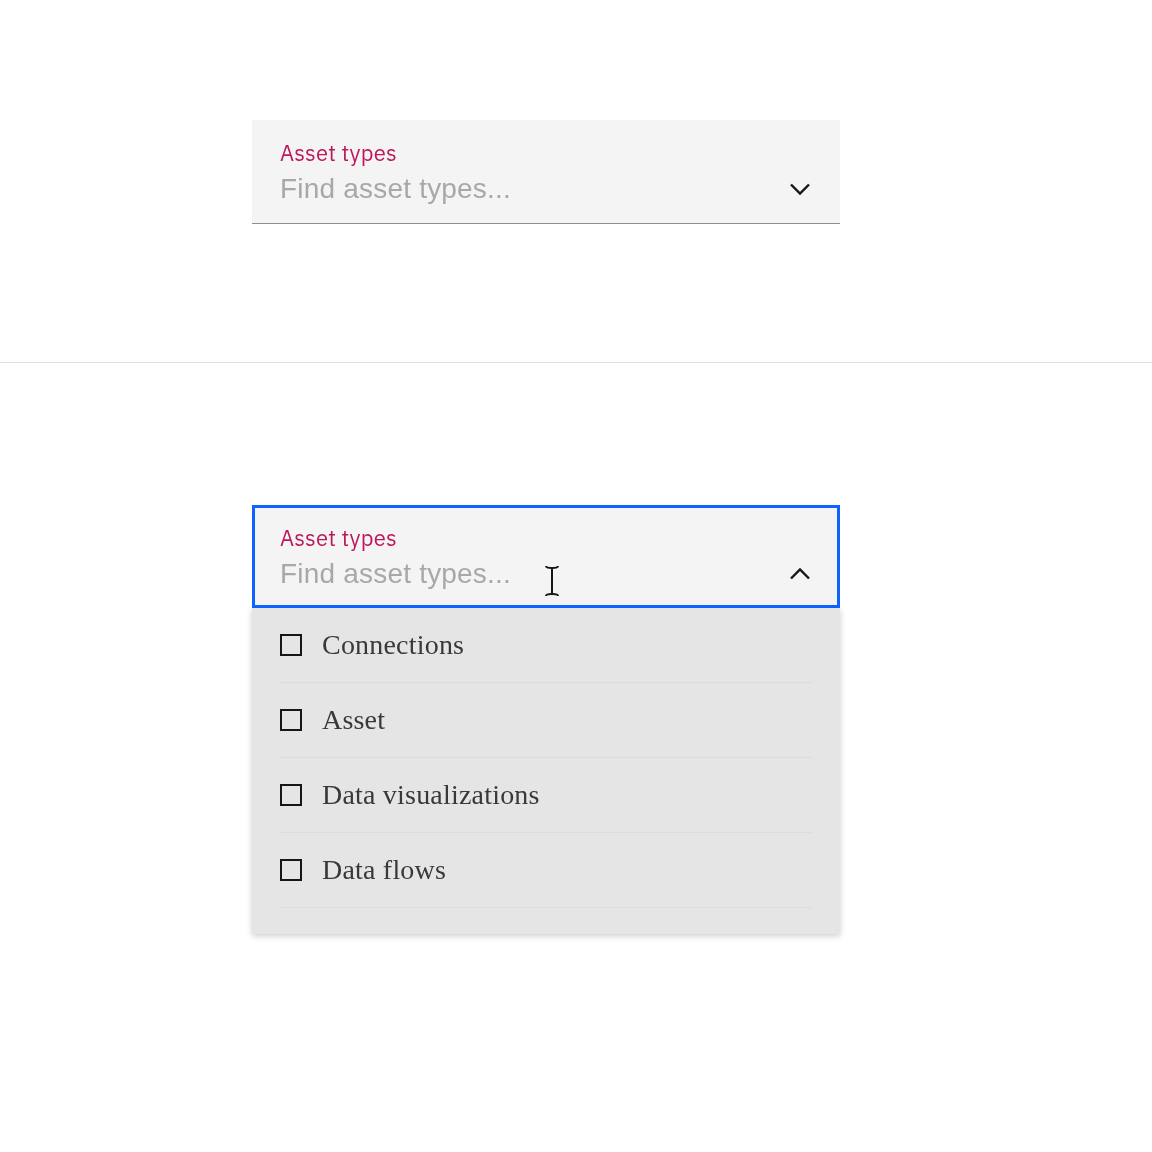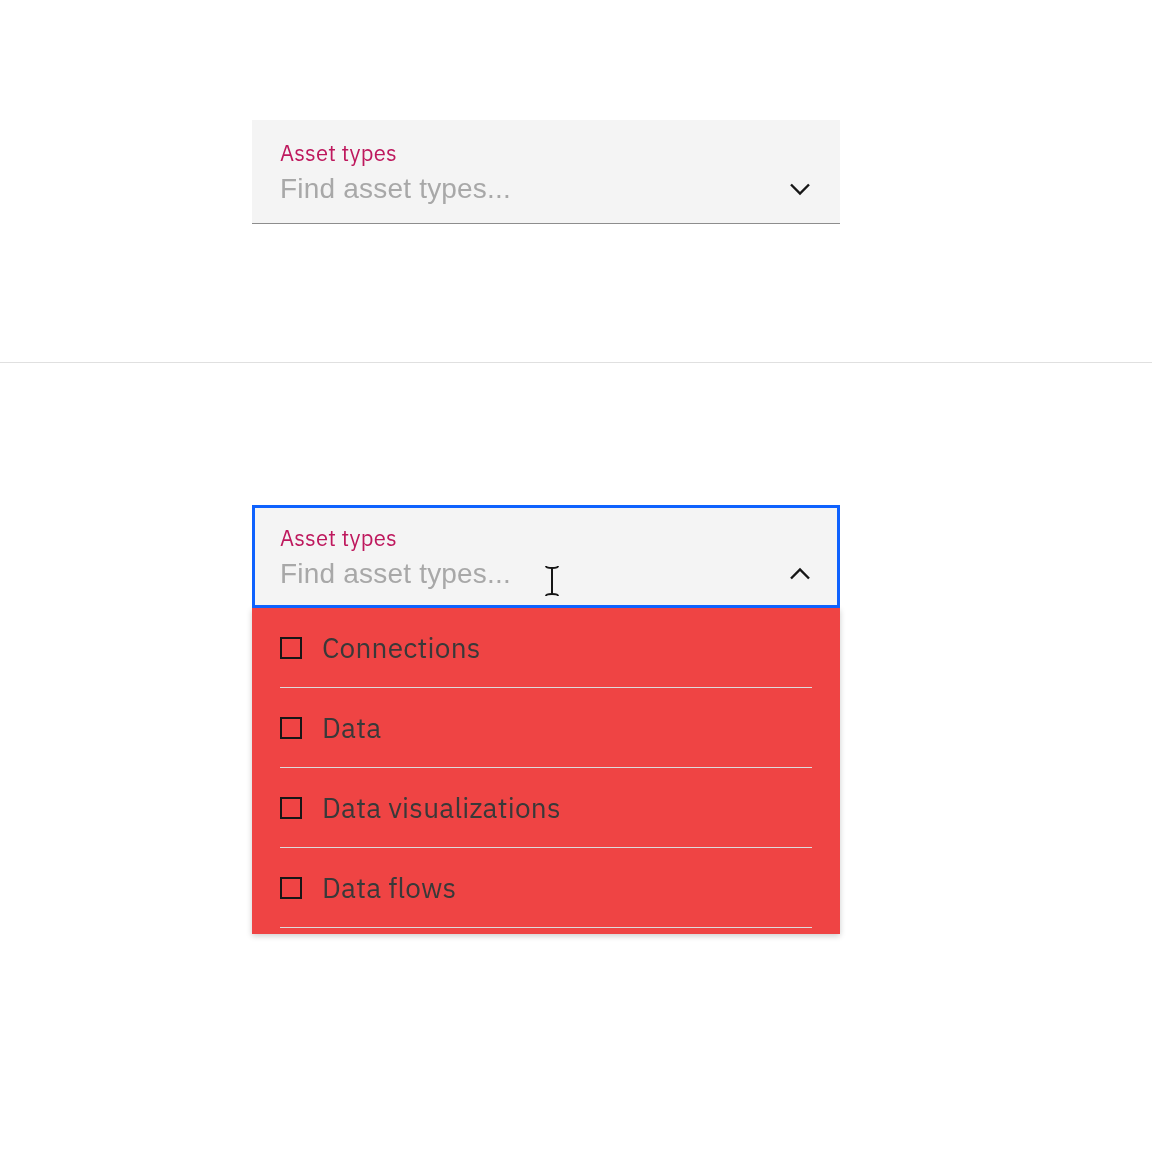"Connections" .dropdown { background: #ef4444 -> #e5e5e5; font-family: none -> Liberation Serif, serif }
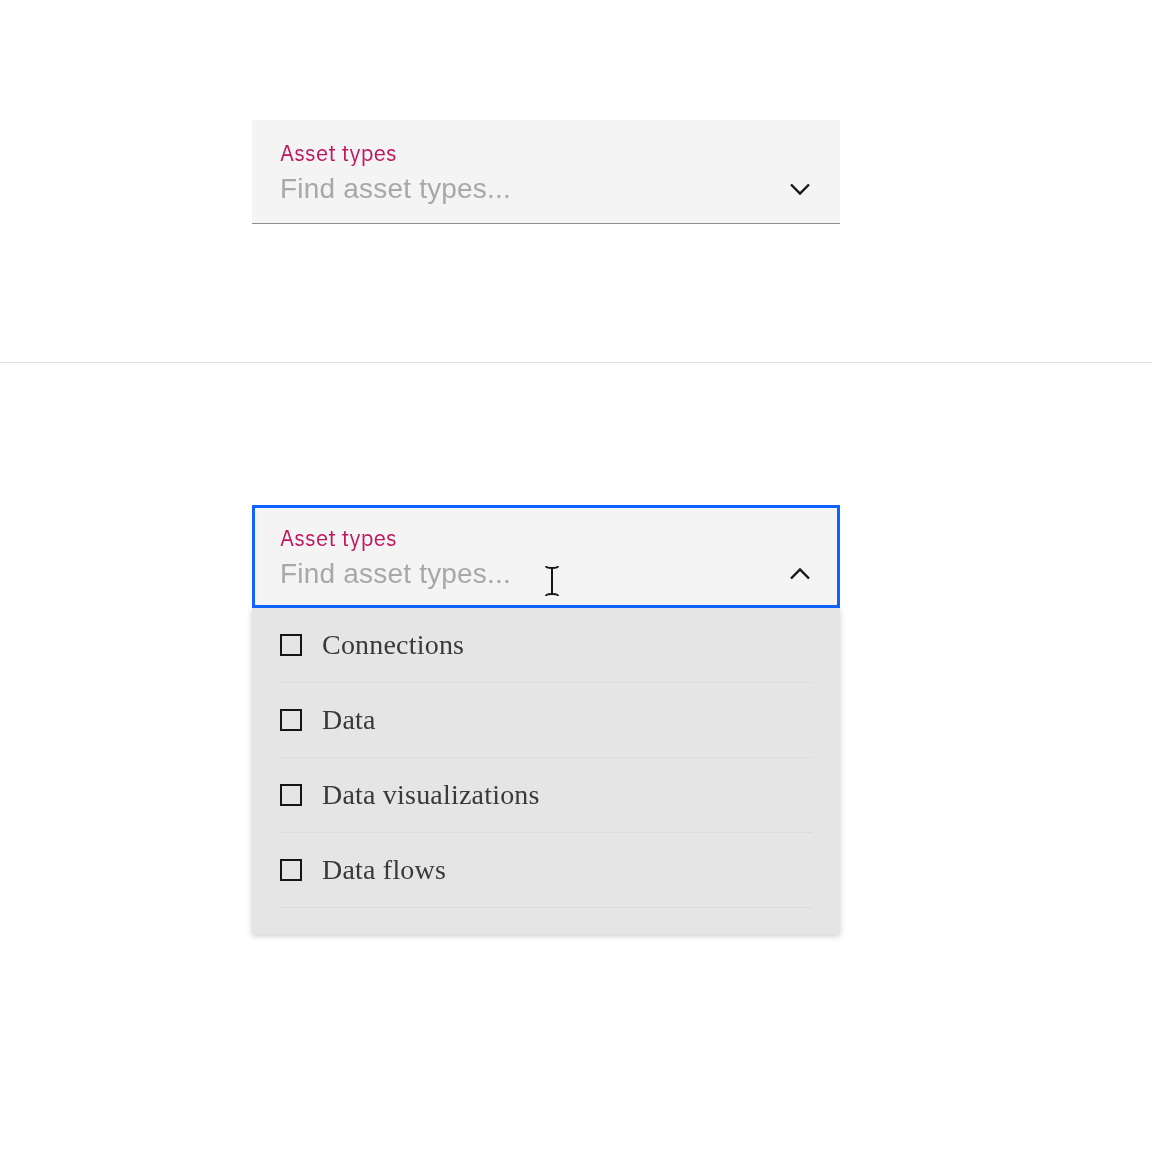"Data" div.item-label { text: Data -> Asset }
